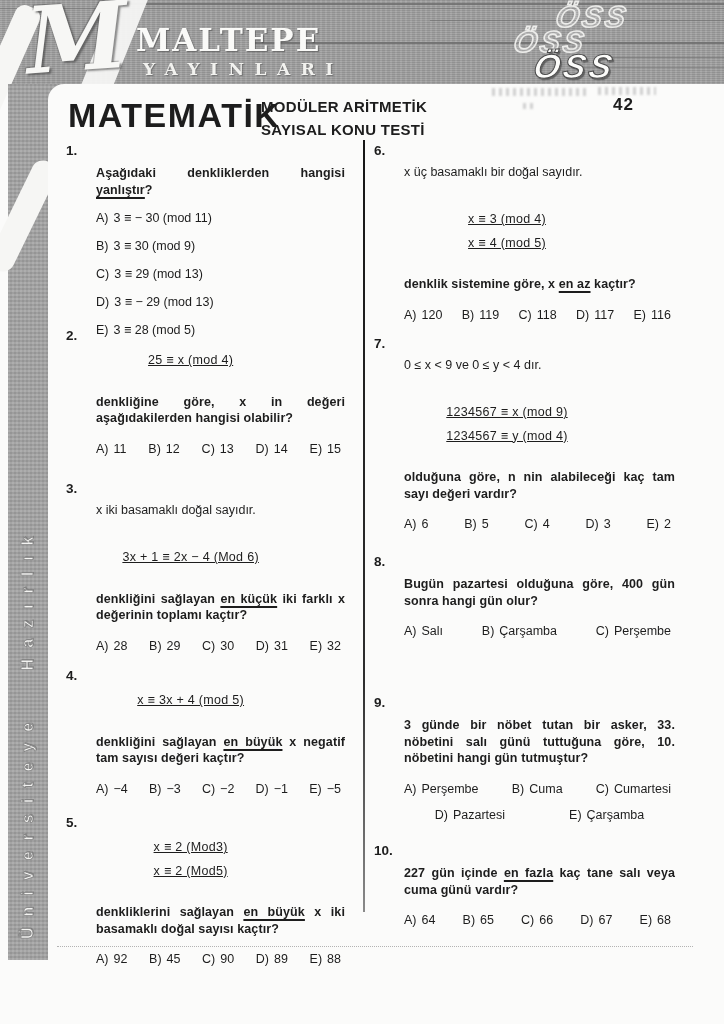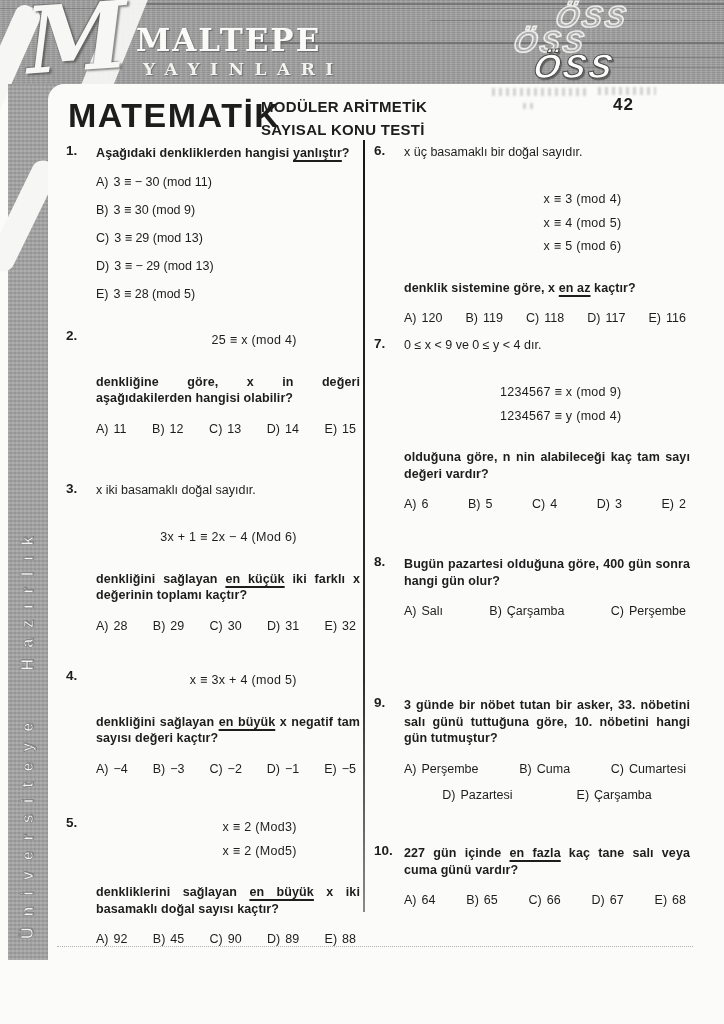"Aşağıdaki denkliklerden hangisi" .qbody { margin-top: none -> 20px; padding-right: 2px -> 17px }
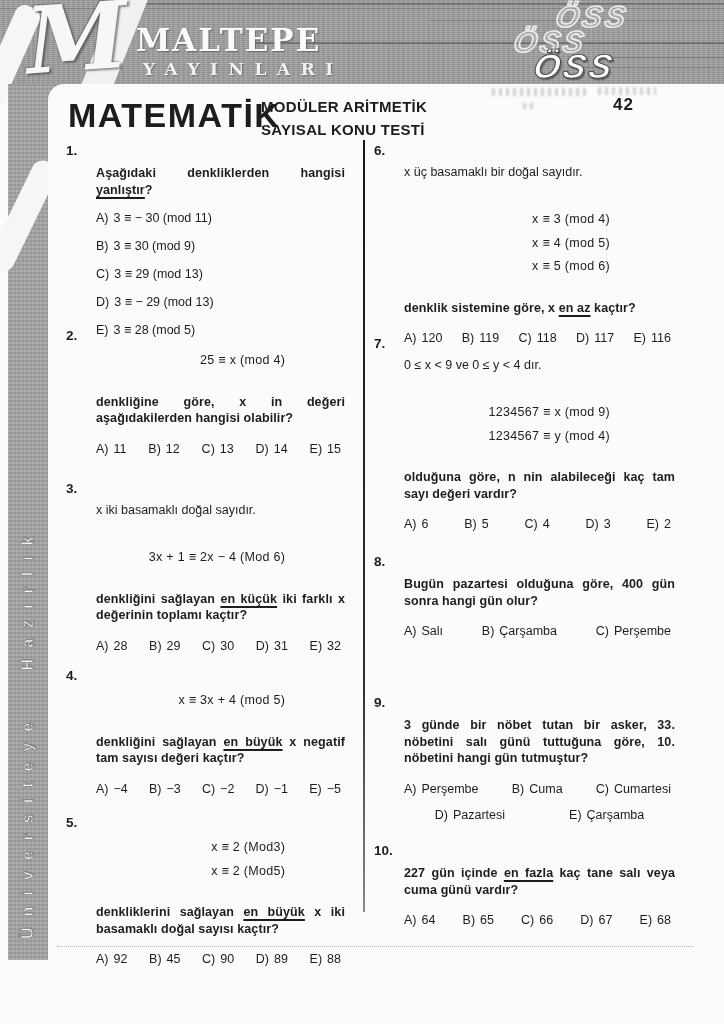"x ≡ 3 (mod 4)" .formulas { text-align: right -> center; text-decoration: none -> underline }
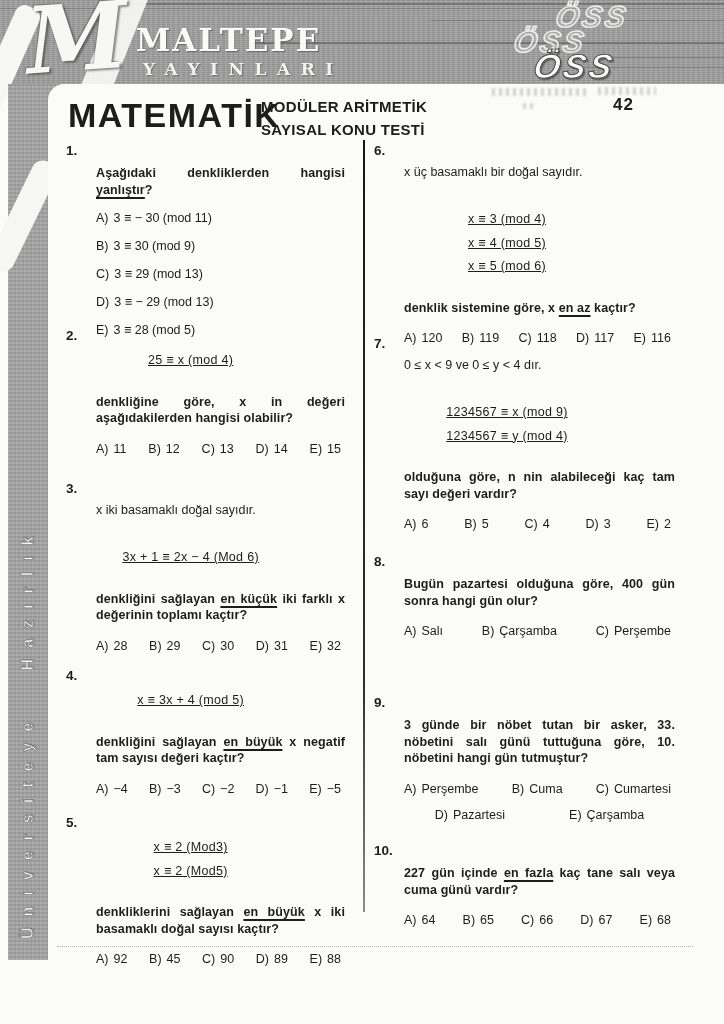"x ≡ 5 (mod 6)" div.formula { html: <div>x ≡ 5 (mod 6)</div> -> none }
